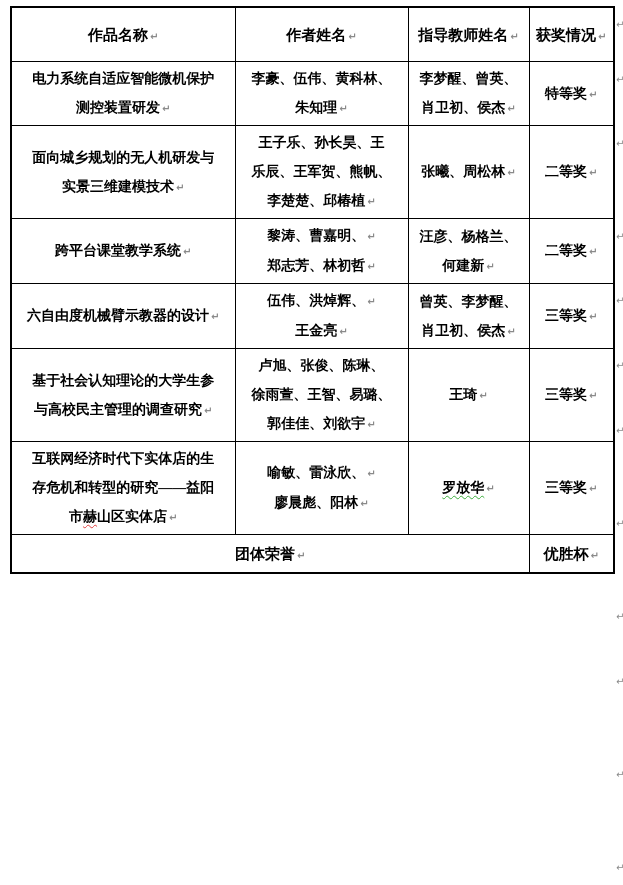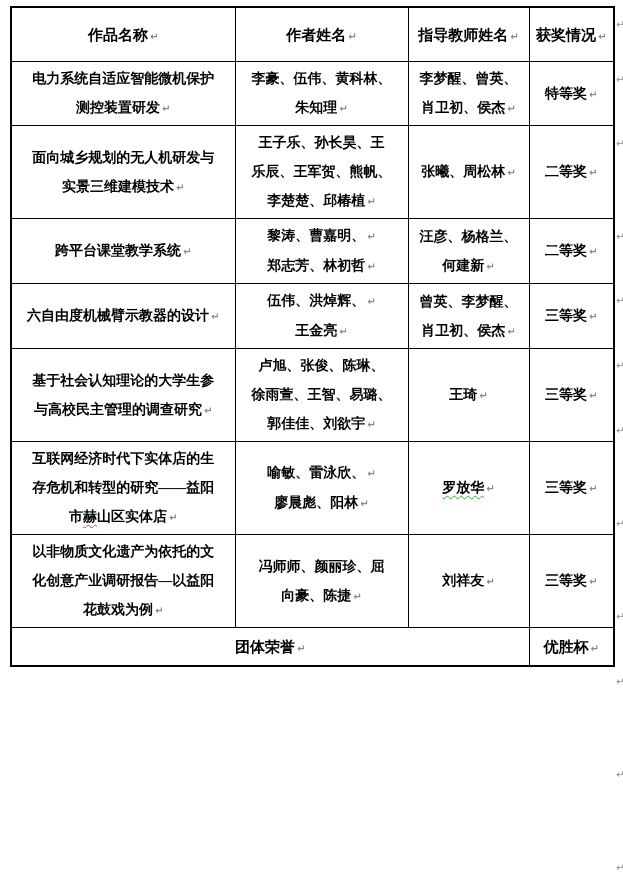"以非物质文化遗产为依托的文" tr { html: <tr> <td>以非物质文化遗产为依托的文<br>化创意产业调研报告—以益阳<br>花鼓戏为例<span>↵</span></td> <td>冯师师、颜丽珍、屈<br>向豪、陈捷<span>↵</span></td> <td>刘祥友<span>↵</span></td> <td>三等奖<span>↵</span></td> </tr> -> none }
